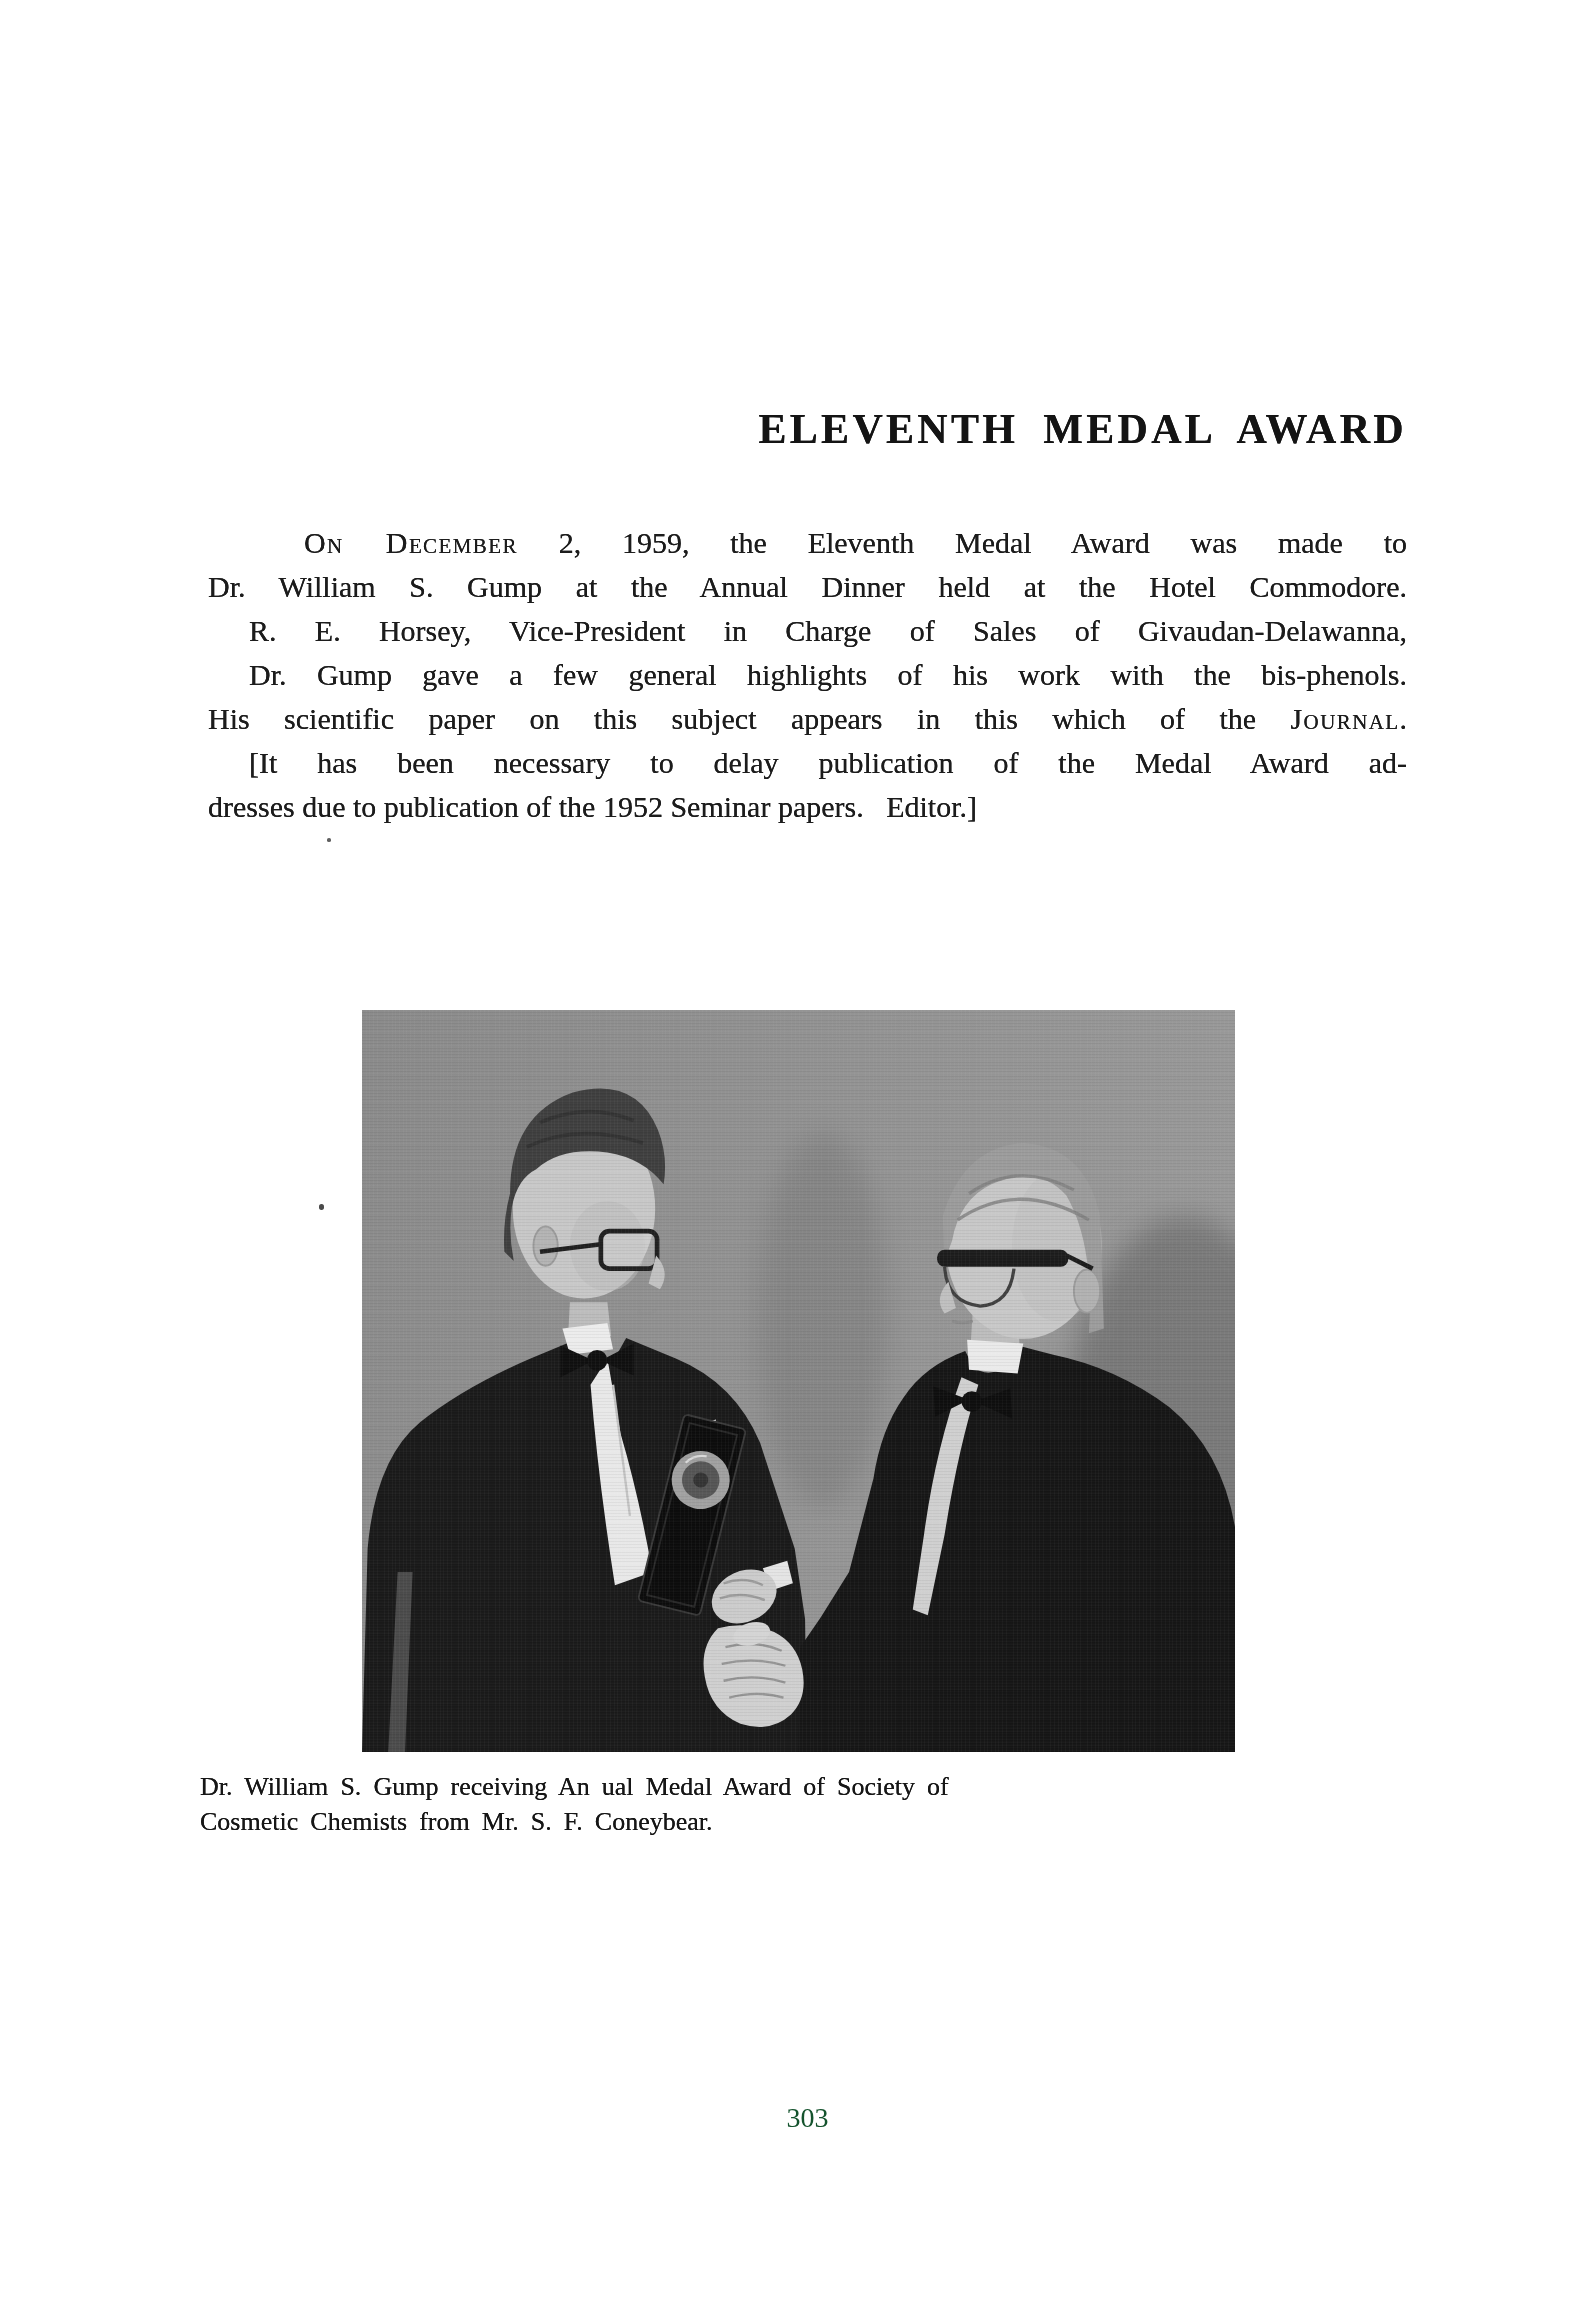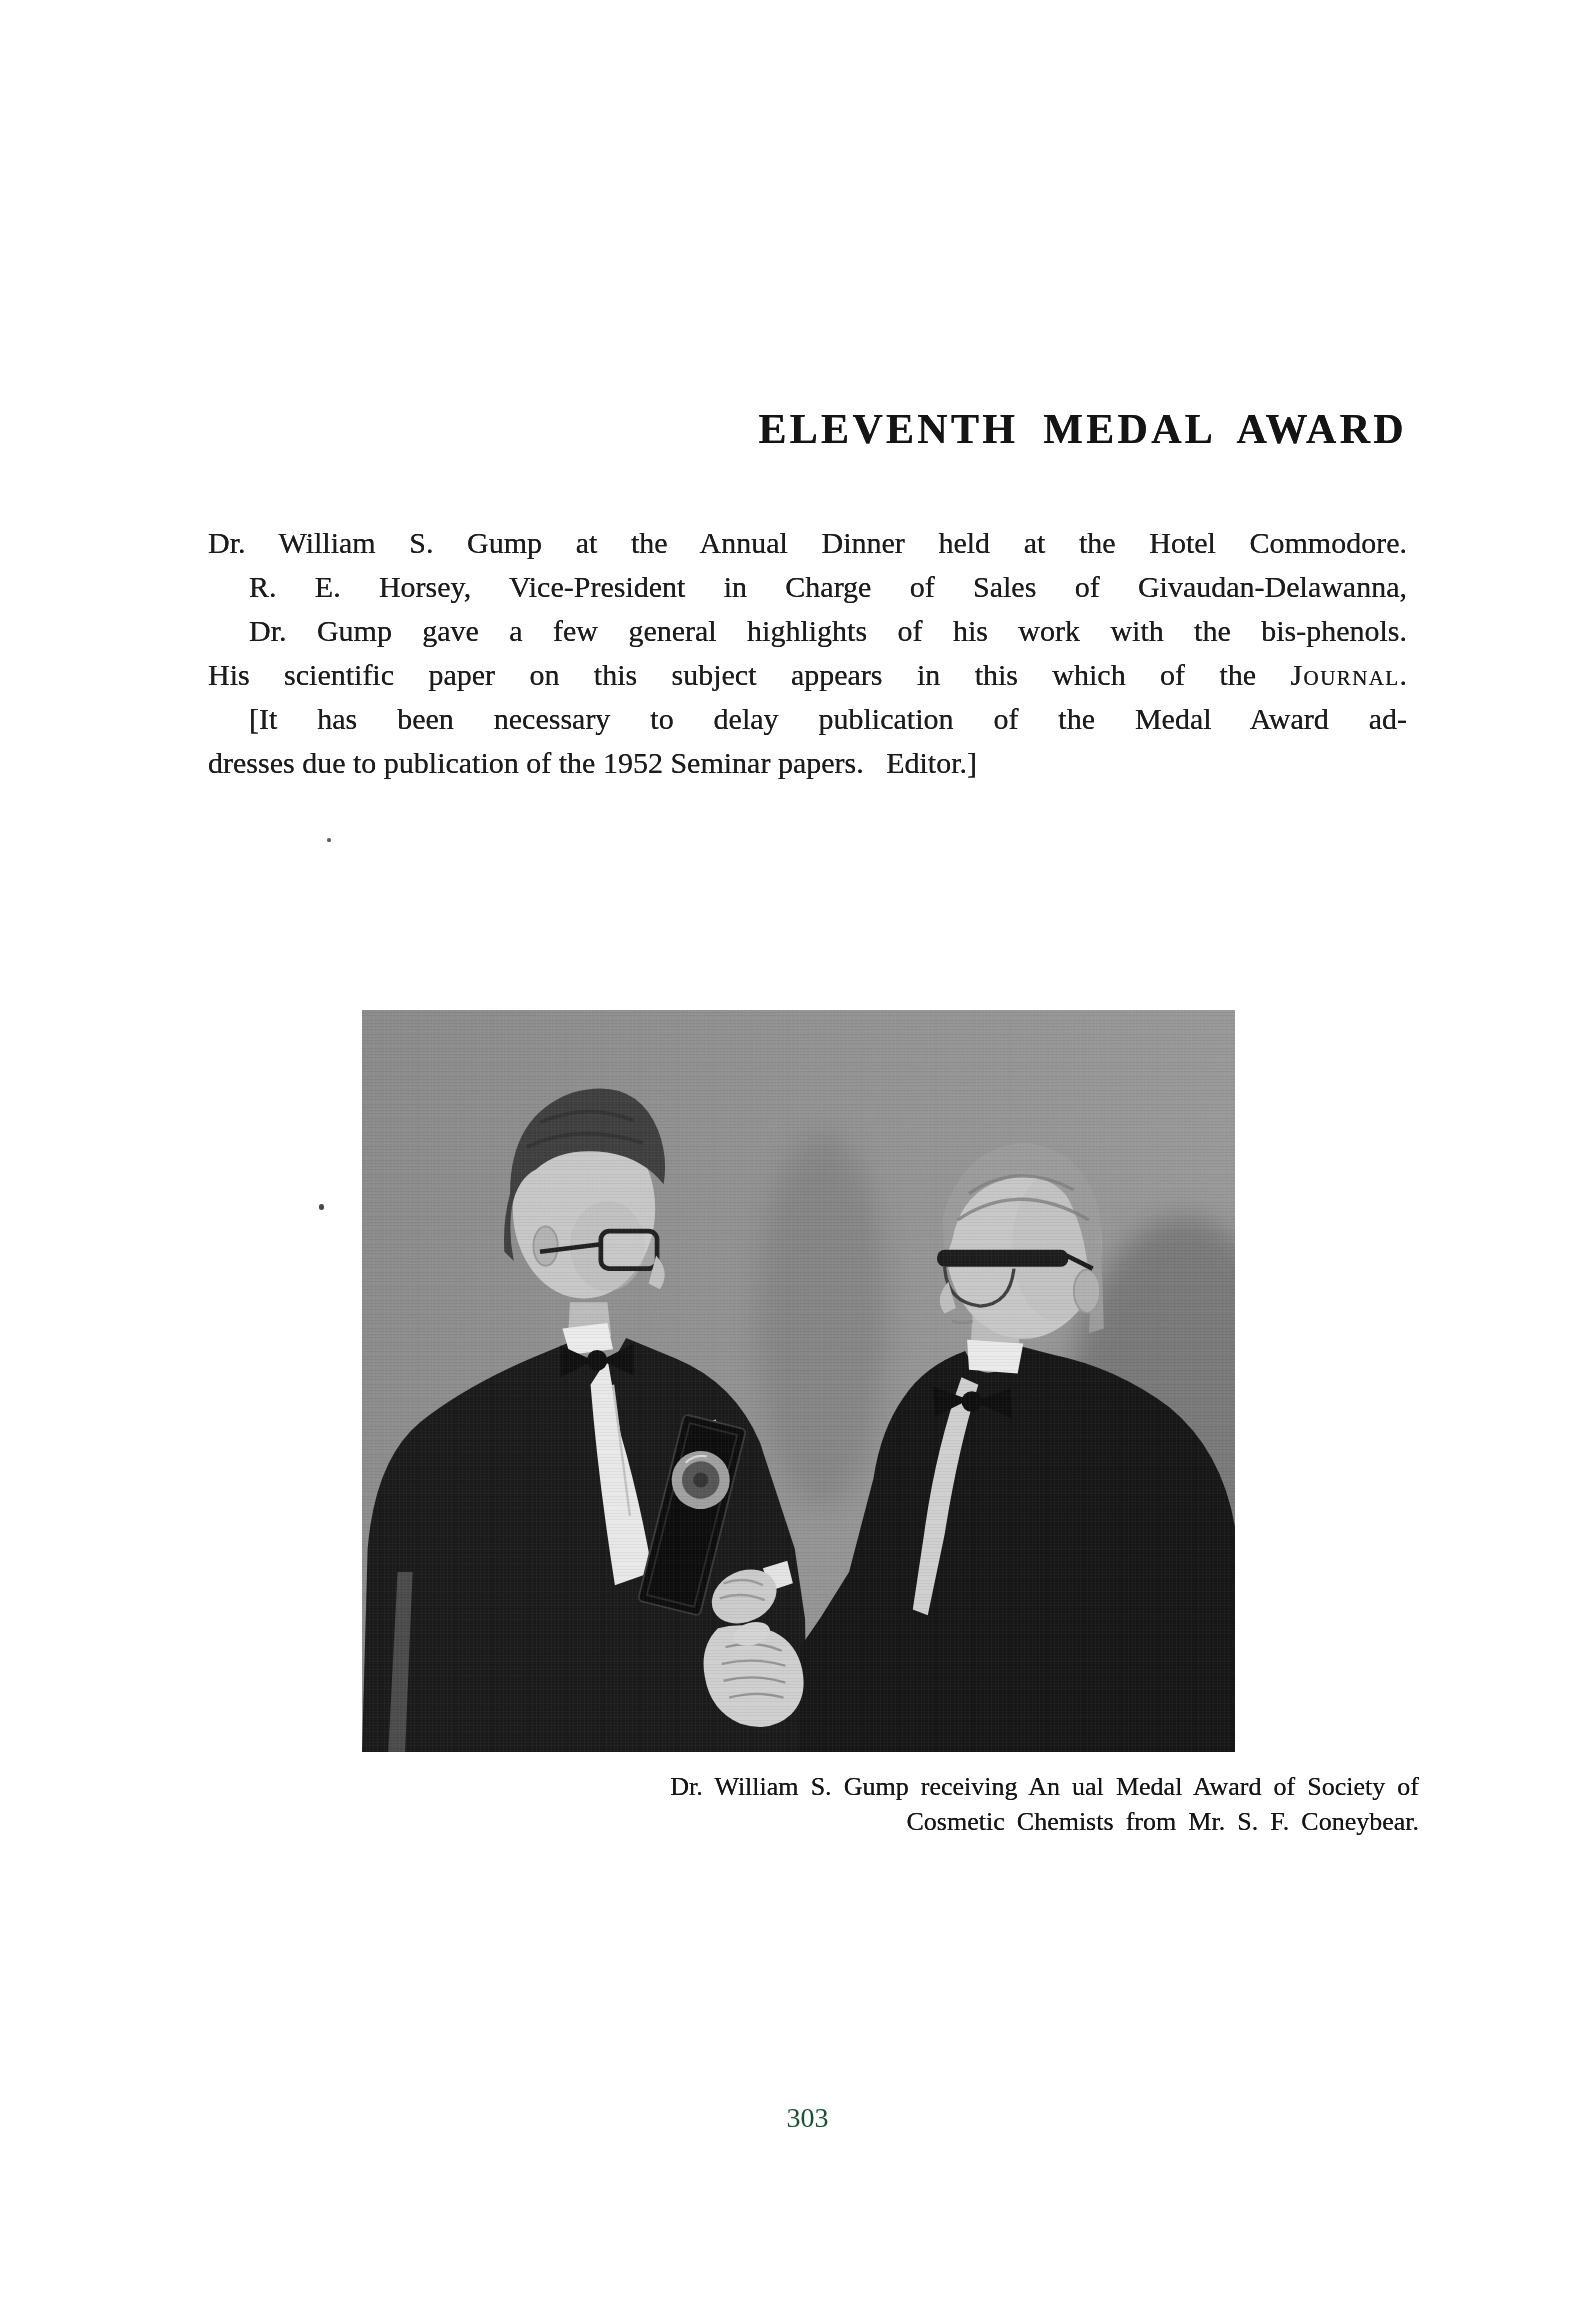"On December 2, 1959, the" div.bl { html: none -> <div><span>On December</span><span> 2, 1959, the Eleventh Medal Award was made to</span></div> }
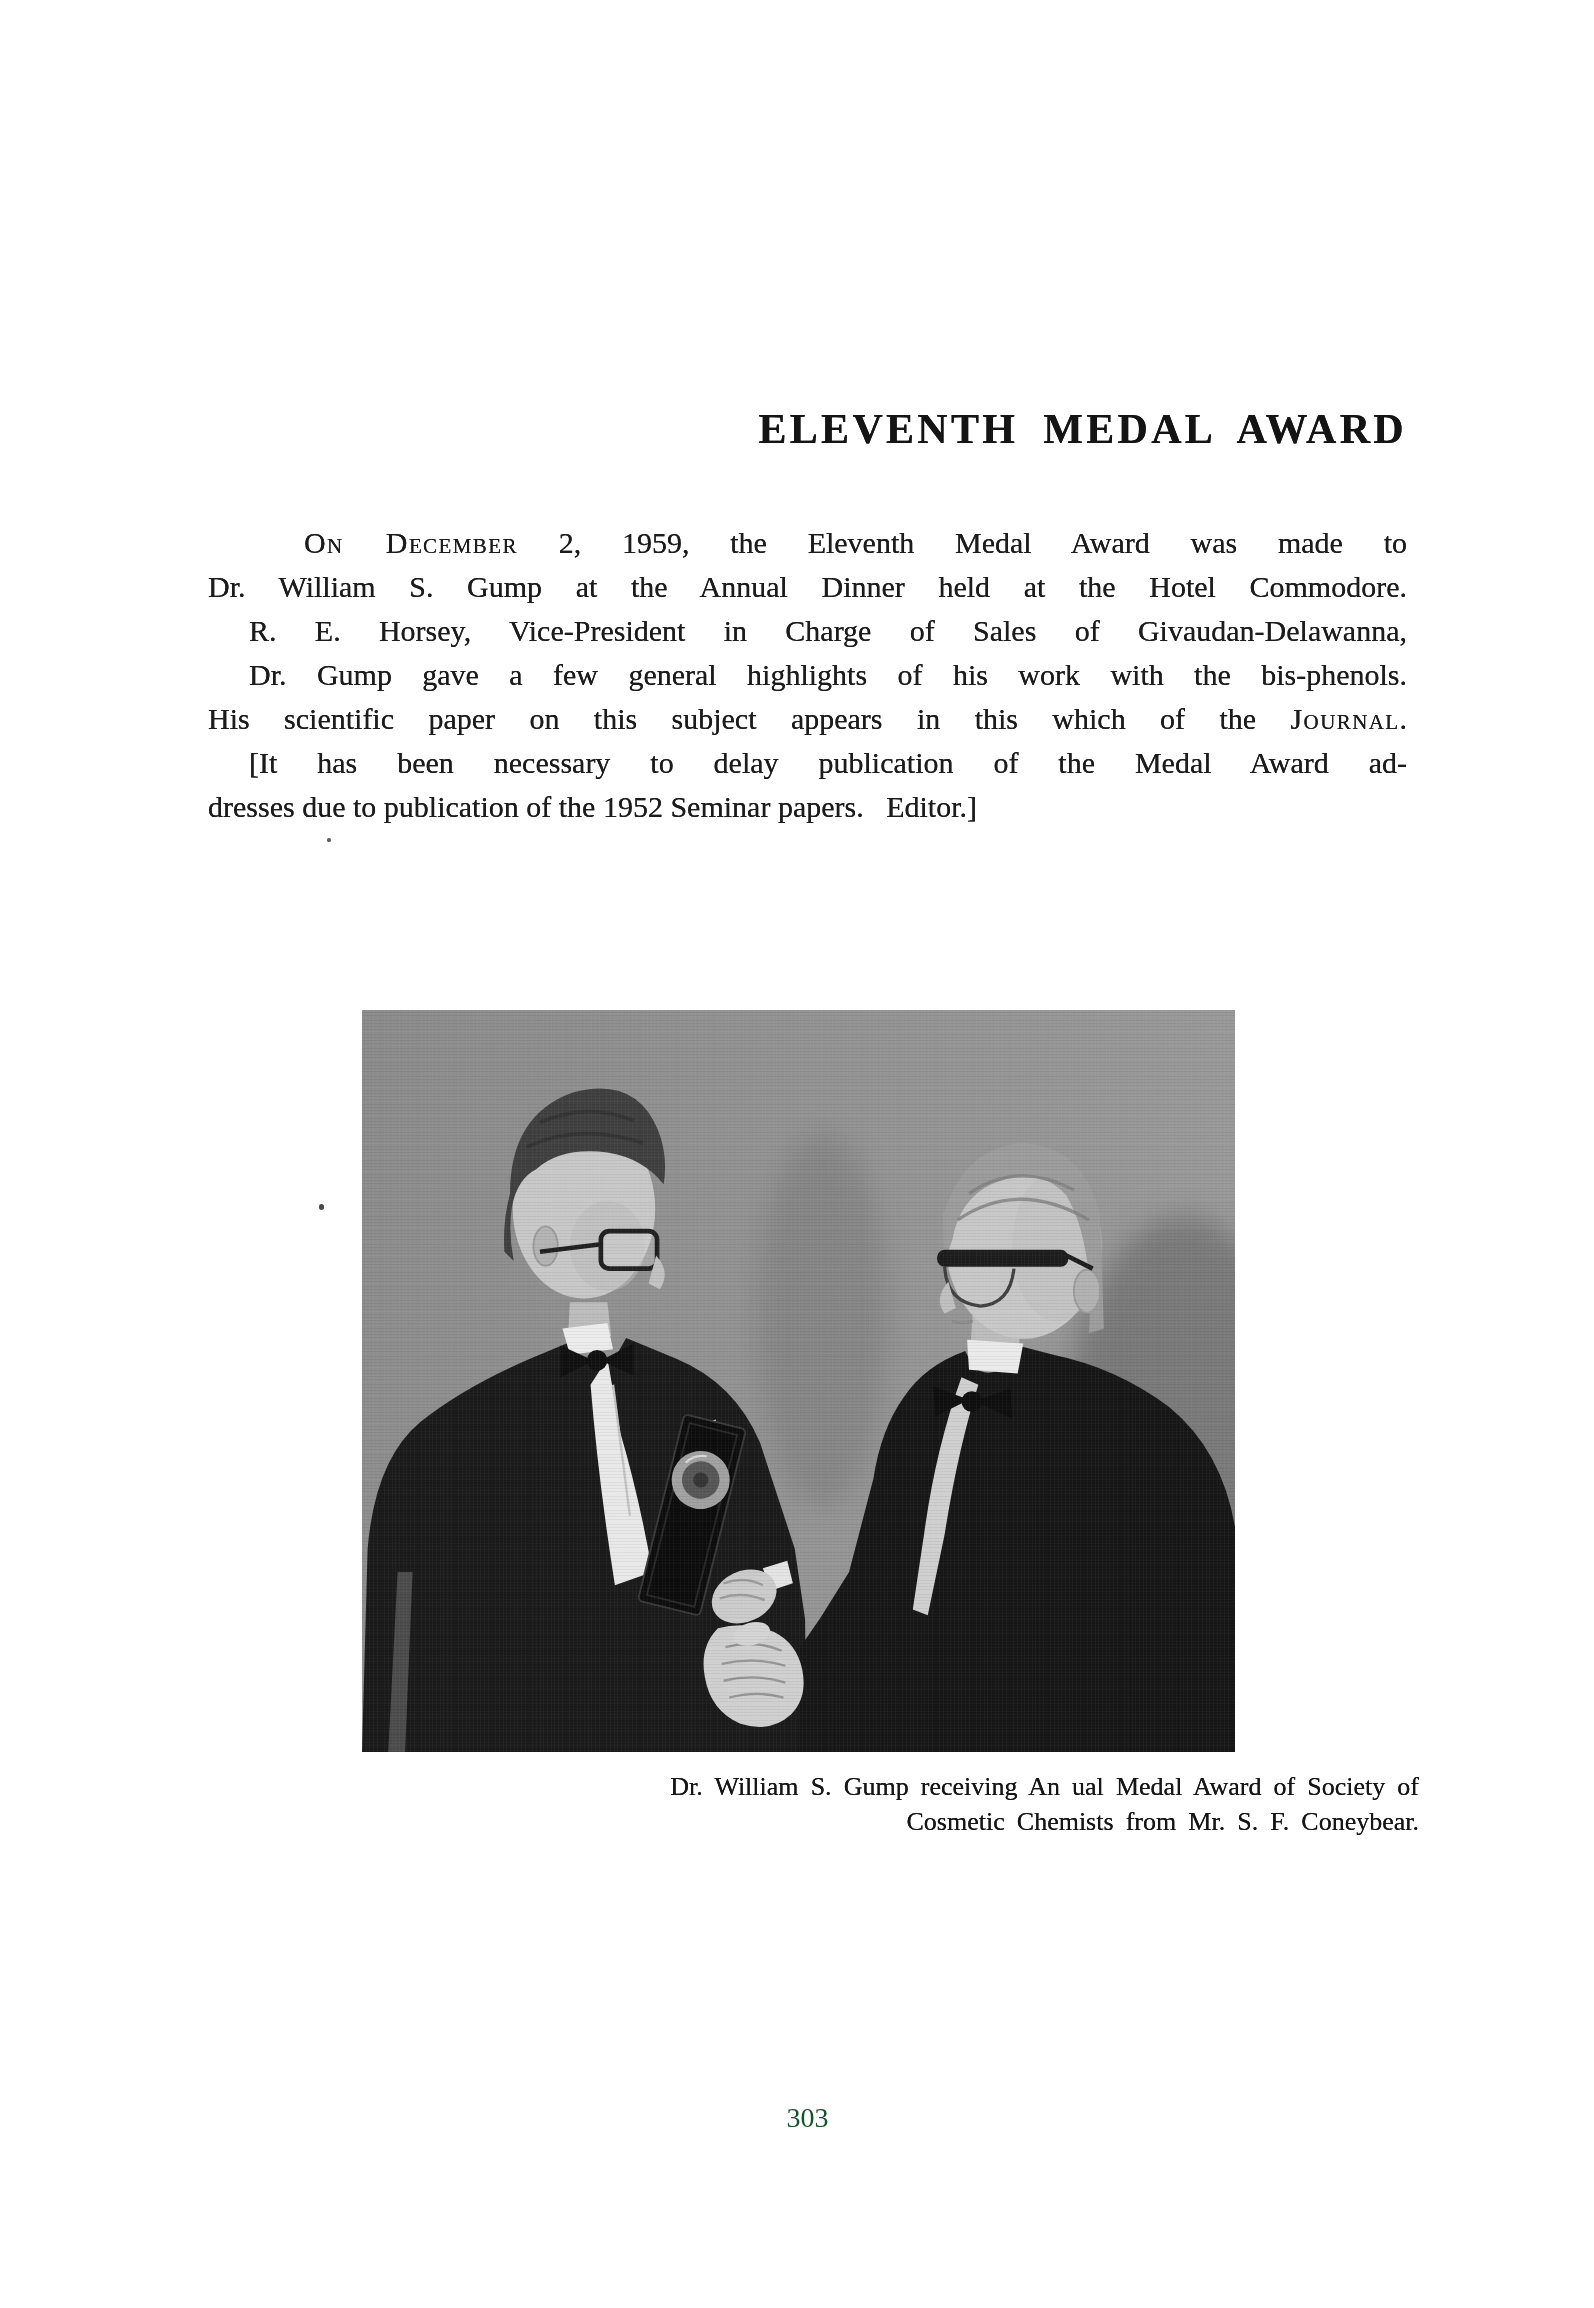"Dr. William S. Gump receiving" .caption { left: 220px -> 200px; text-align: right -> left }
